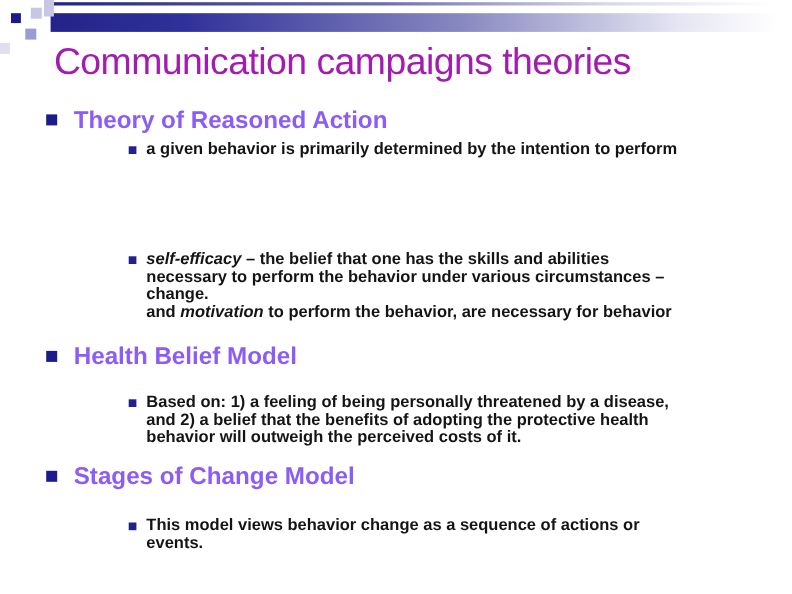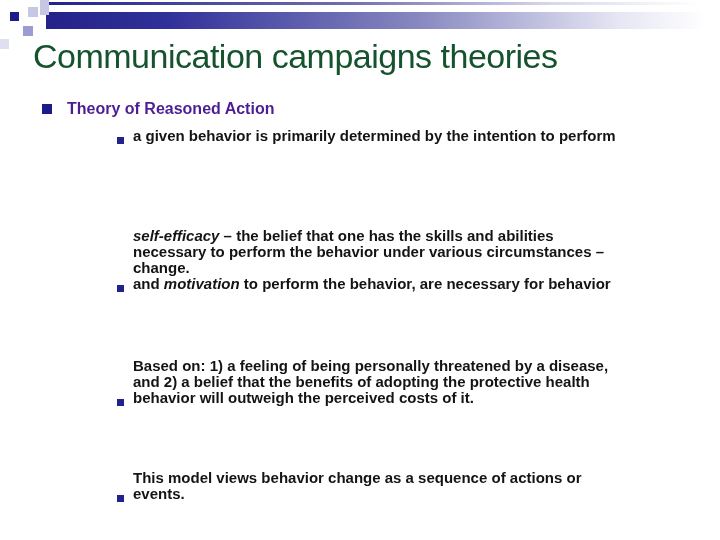"Communication campaigns theories" .title { color: #14532d -> #a21caf; left: 33px -> 49px }
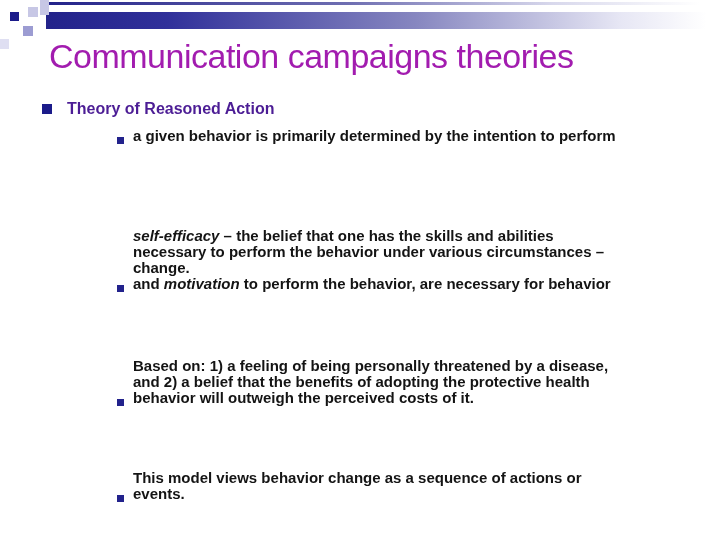"Theory of Reasoned Action" .h-text { color: #4c1d95 -> #8b5cf6; font-size: 16px -> 22px }
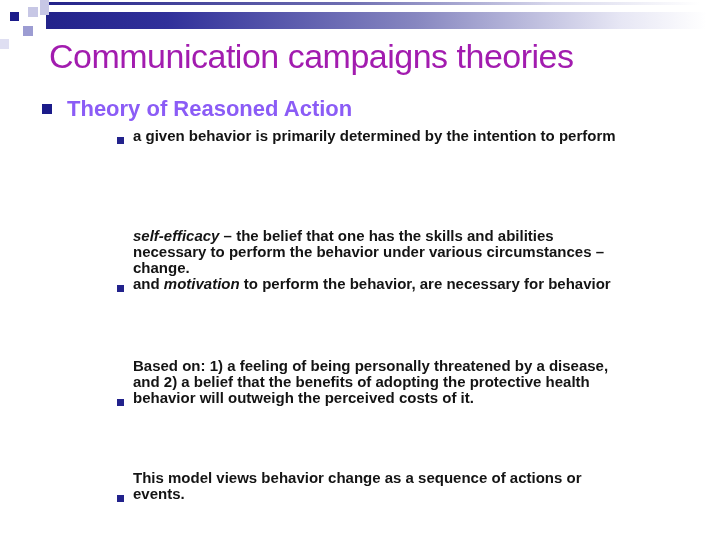"a given behavior is primarily" .b-row { align-items: flex-end -> flex-start }
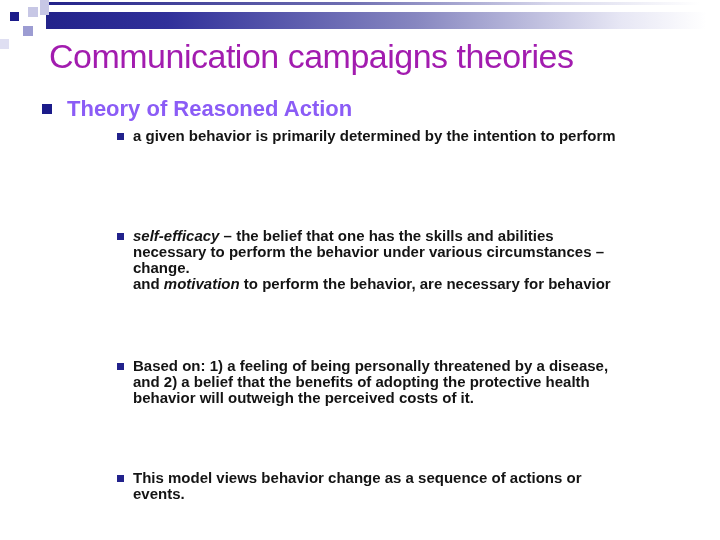"Health Belief Model" div.h-row { html: none -> <div> <span></span> <span>Health Belief Model</span> </div> }
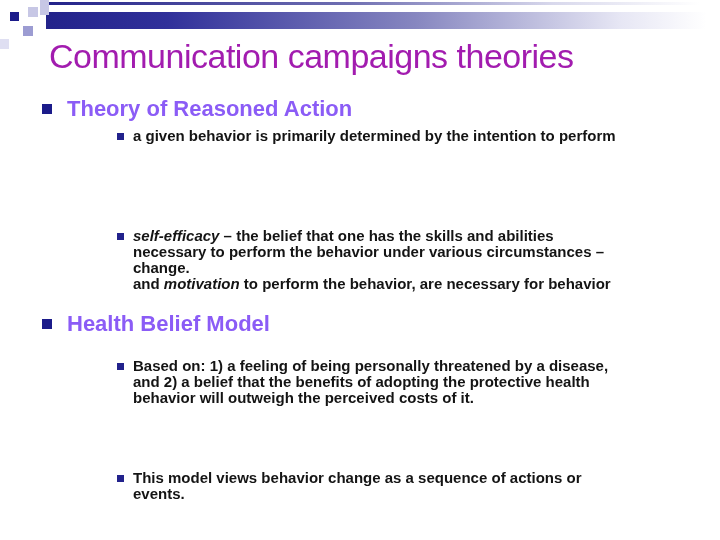"Stages of Change Model" div.h-row { html: none -> <div> <span></span> <span>Stages of Change Model</span> </div> }
